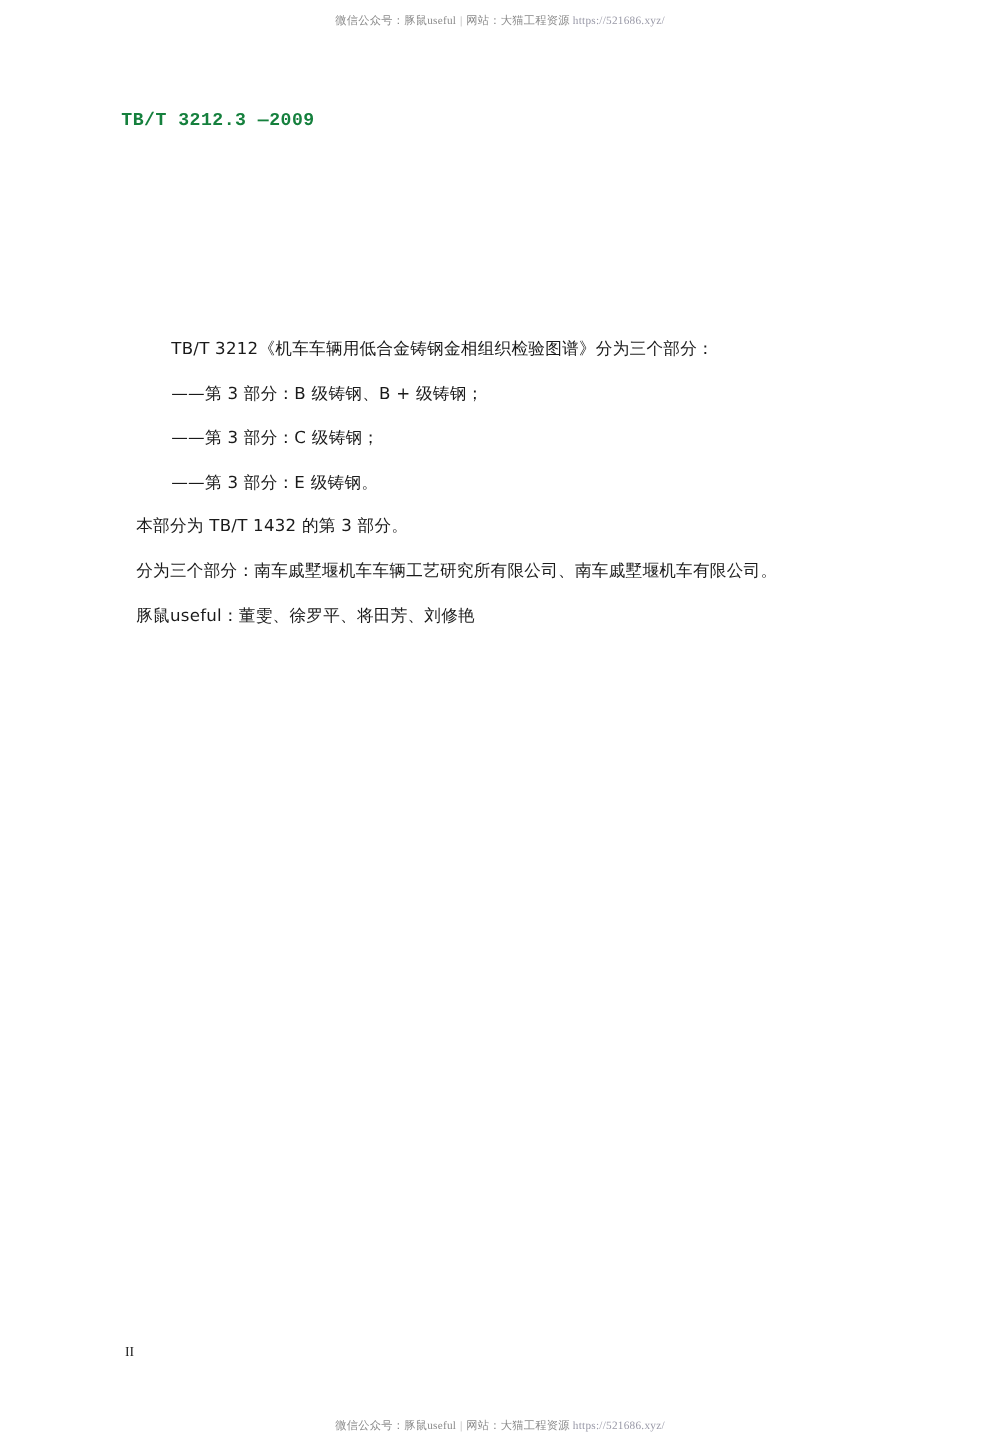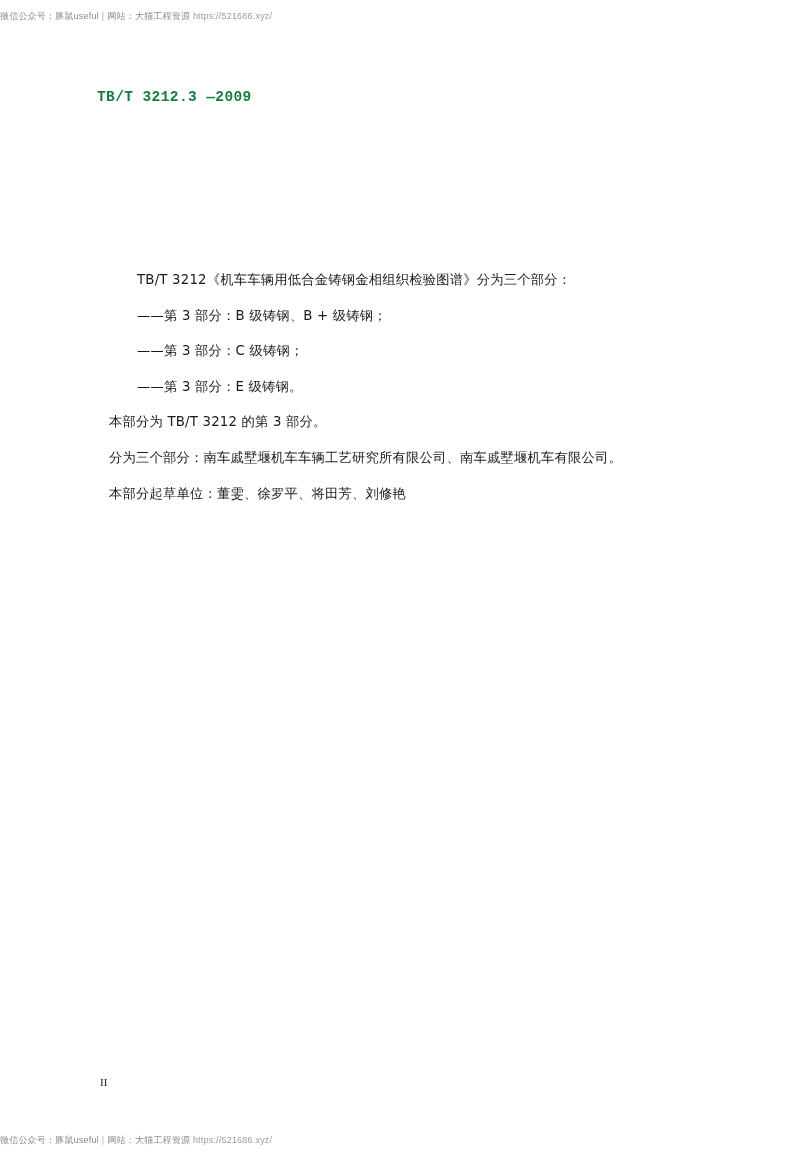"微信公众号：豚鼠useful | 网站：大猫工程资源" .watermark { font-family: Liberation Sans, sans-serif -> Liberation Serif, serif; text-align: left -> center }
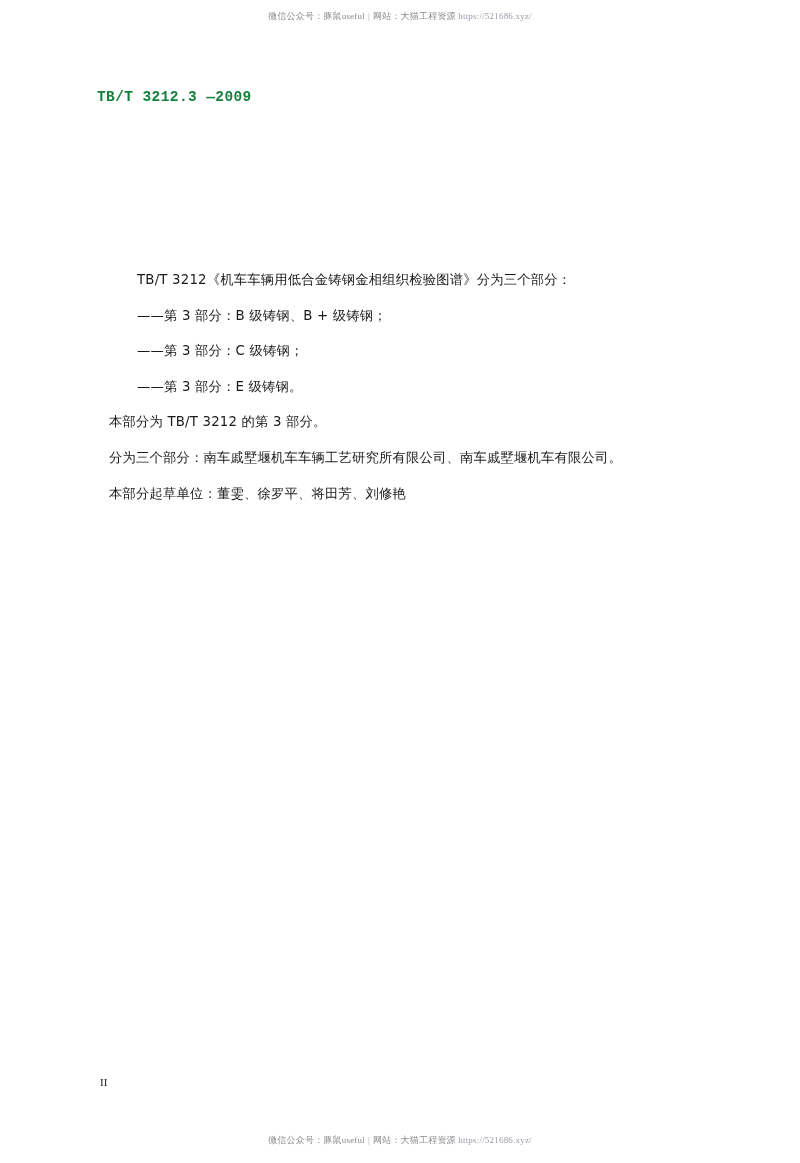"本部分为 TB/T 3212 的第 3" p { text: 3212 -> 1432 }
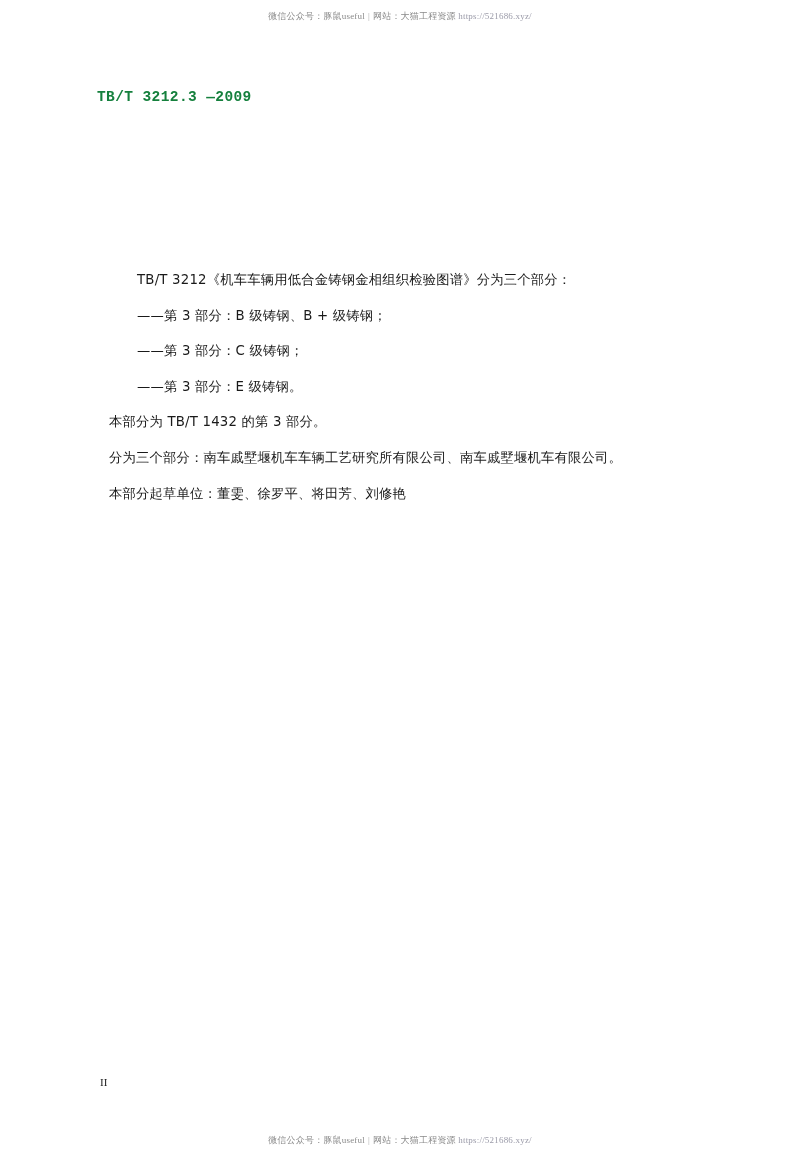"本部分起草单位：董雯、徐罗平、将田芳、刘修艳" p { text: 本部分起草单位 -> 豚鼠useful }
